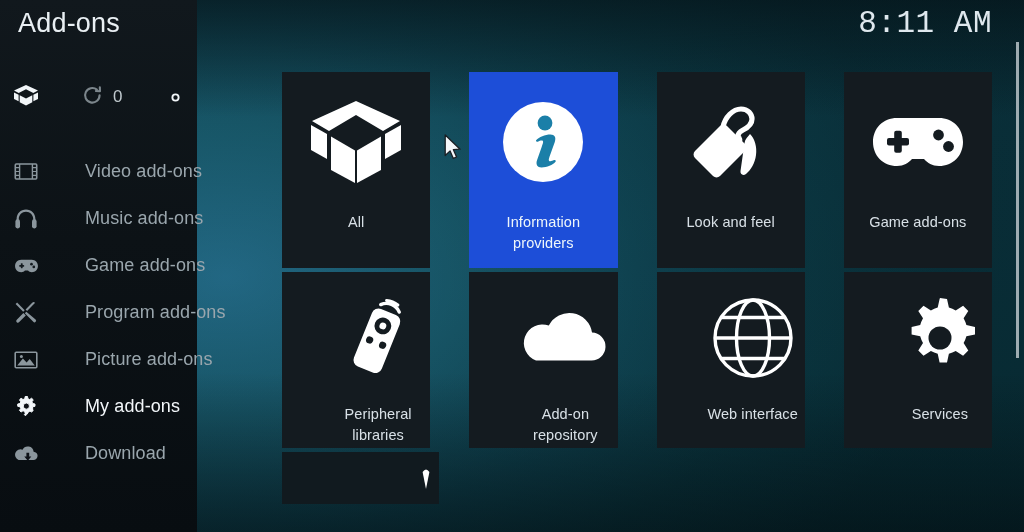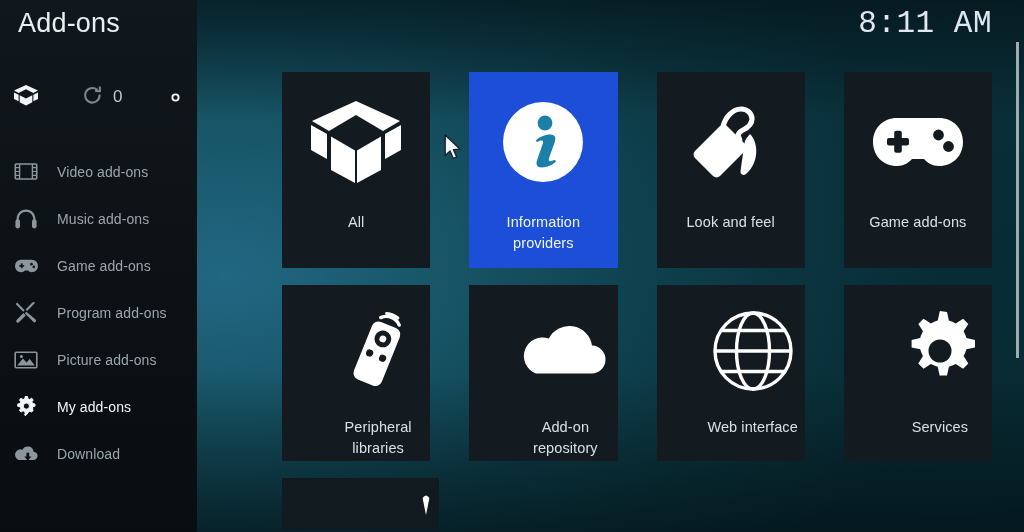"Video add-ons" .mi { font-size: 14px -> 18px; gap: none -> 28px }
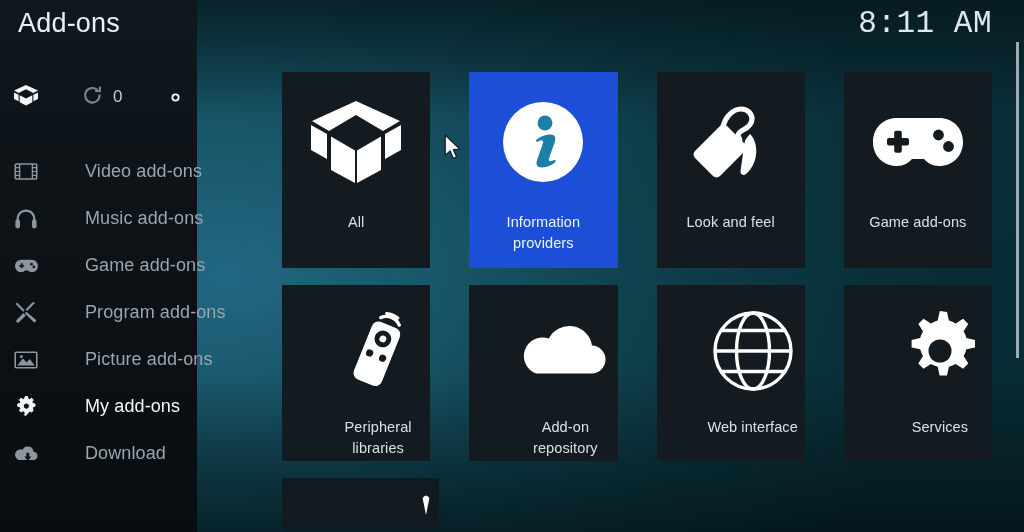"All" .row { margin-bottom: 17px -> 4px }
